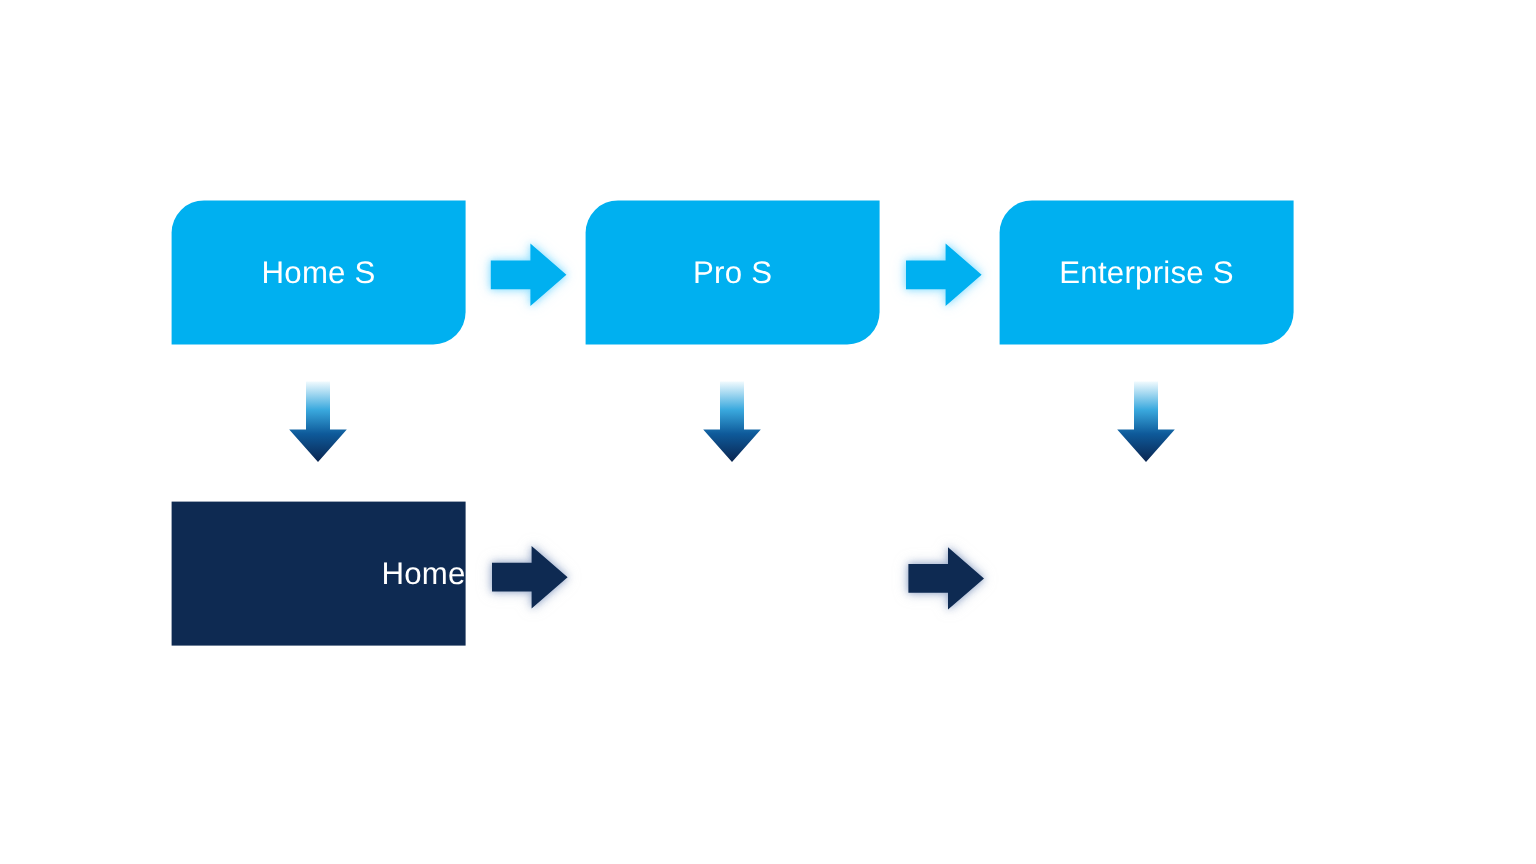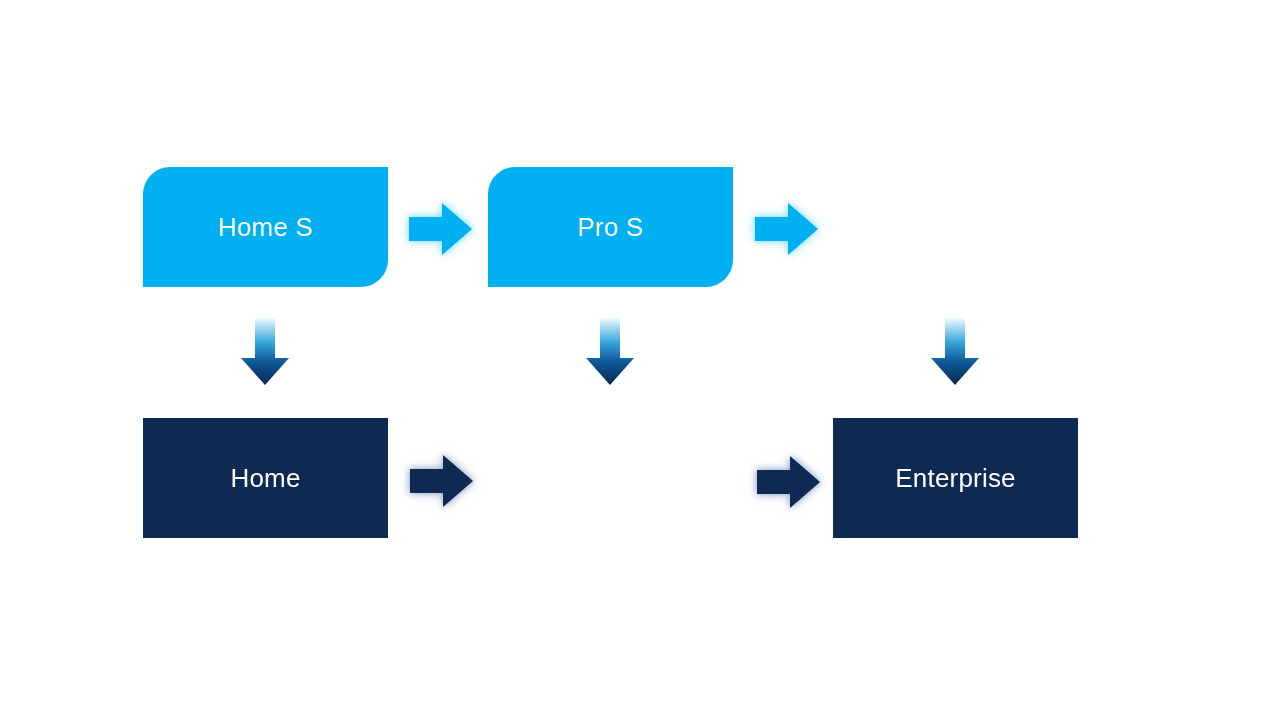"Enterprise S" div.node { html: none -> <div> <span>Enterprise S</span> </div> }
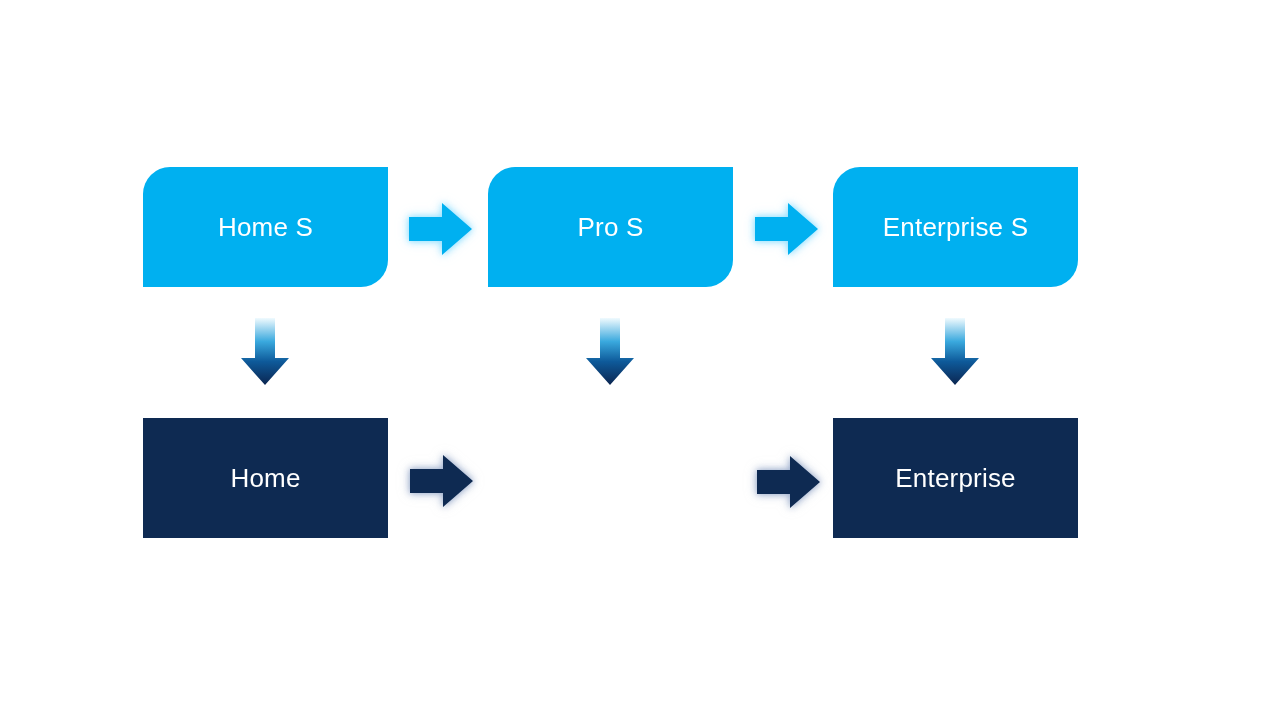"Home" .node-navy { justify-content: none -> flex-end }
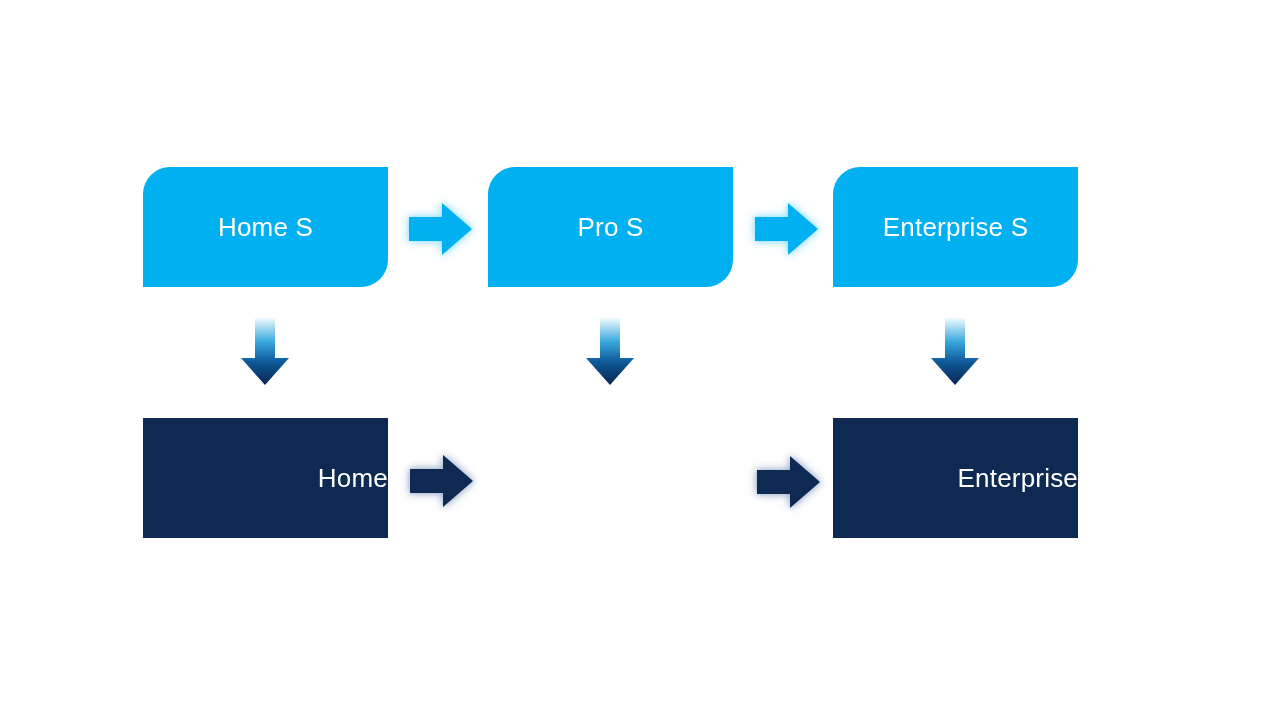"Enterprise" div.node { html: <div> <span>Enterprise</span> </div> -> none }
